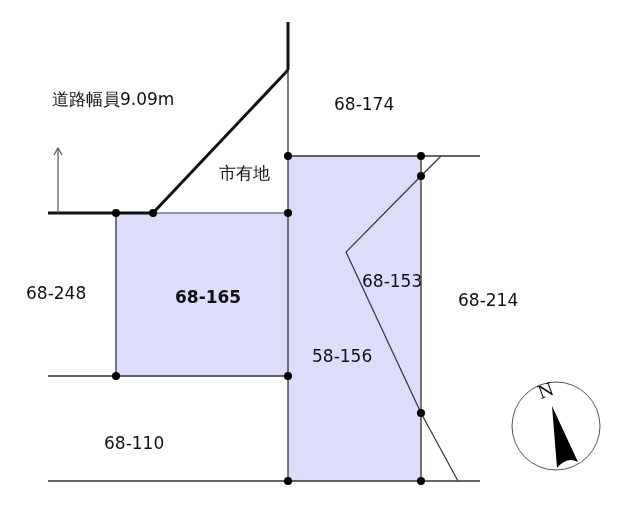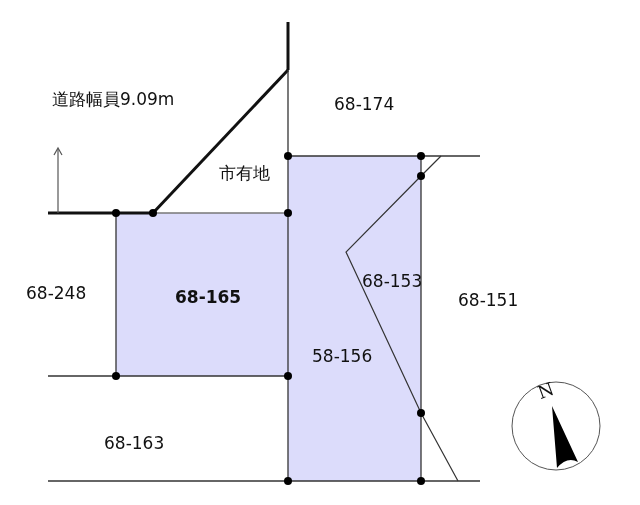"68-151" div.lbl { text: 68-151 -> 68-214 }
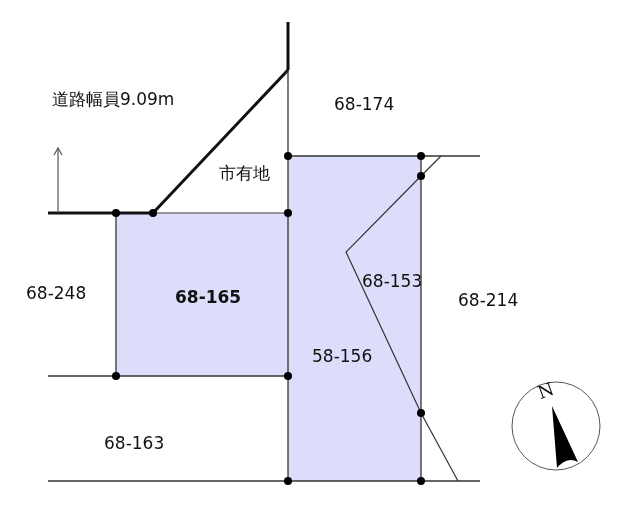"68-163" div.lbl { text: 68-163 -> 68-110 }
